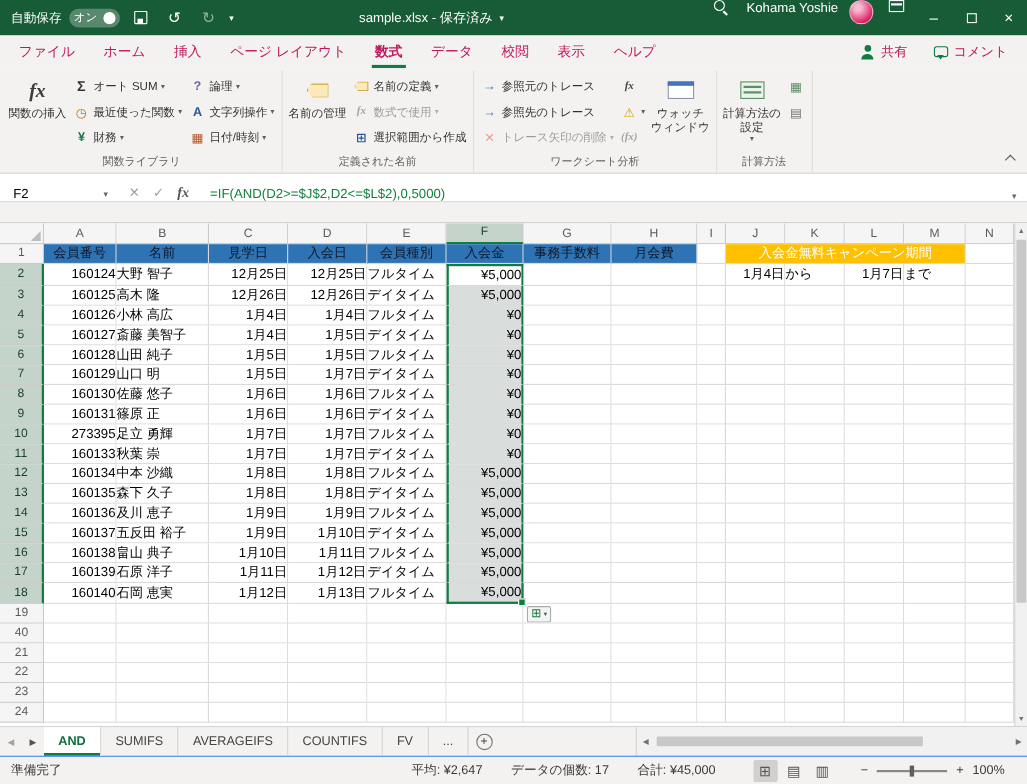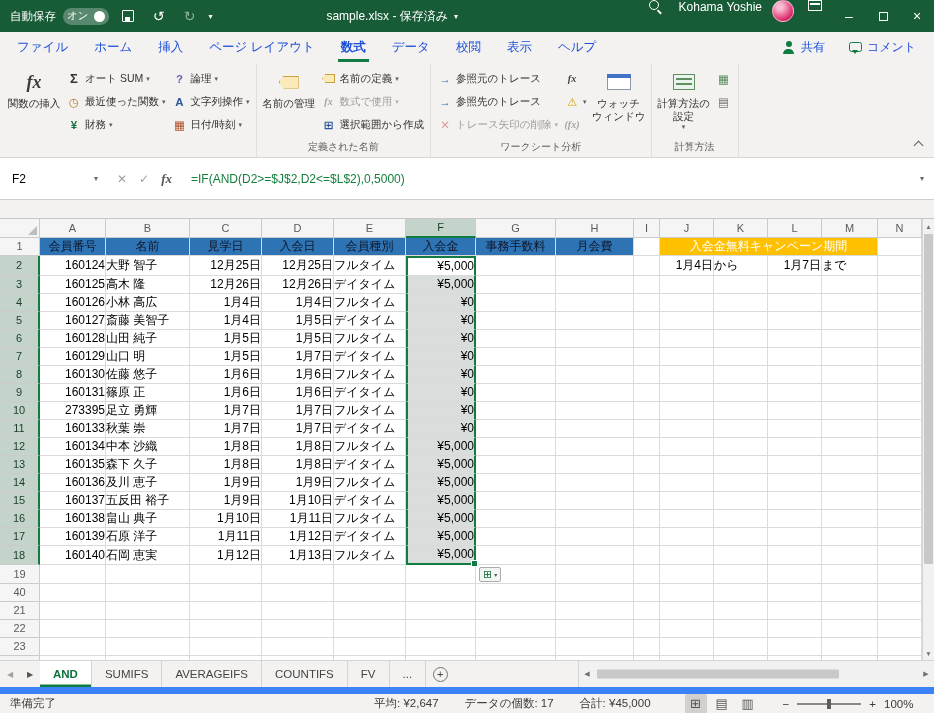"ファイル" .ribbon-tabs { color: #1d4ed8 -> #be185d }
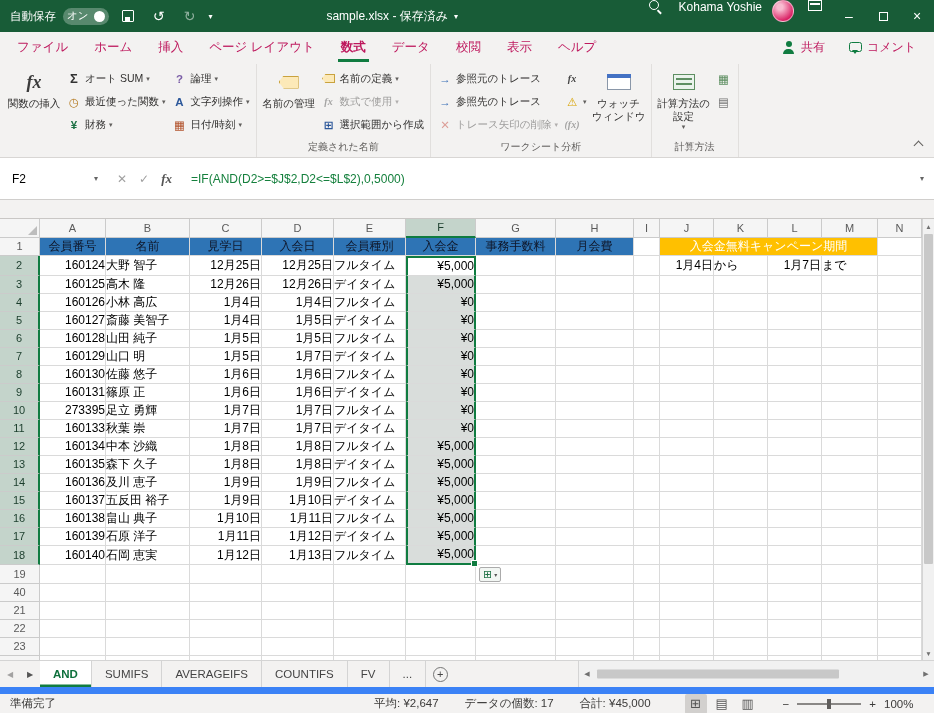"関数ライブラリ" div.rgl { html: none -> <div>関数ライブラリ</div> }
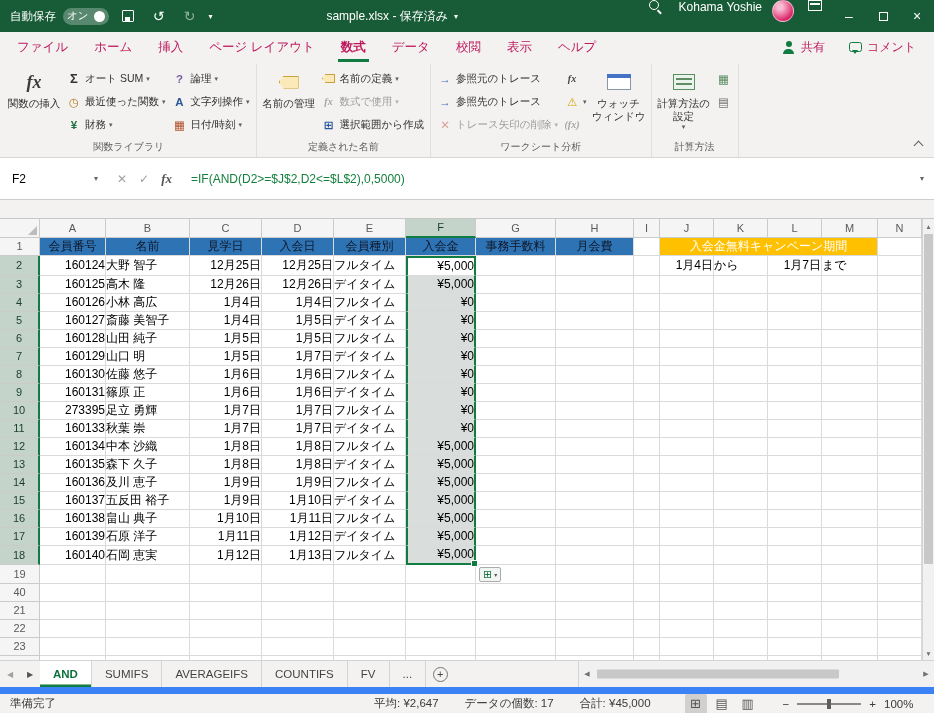"F2" .fbar { align-items: center -> flex-end; height: 42px -> 26px }
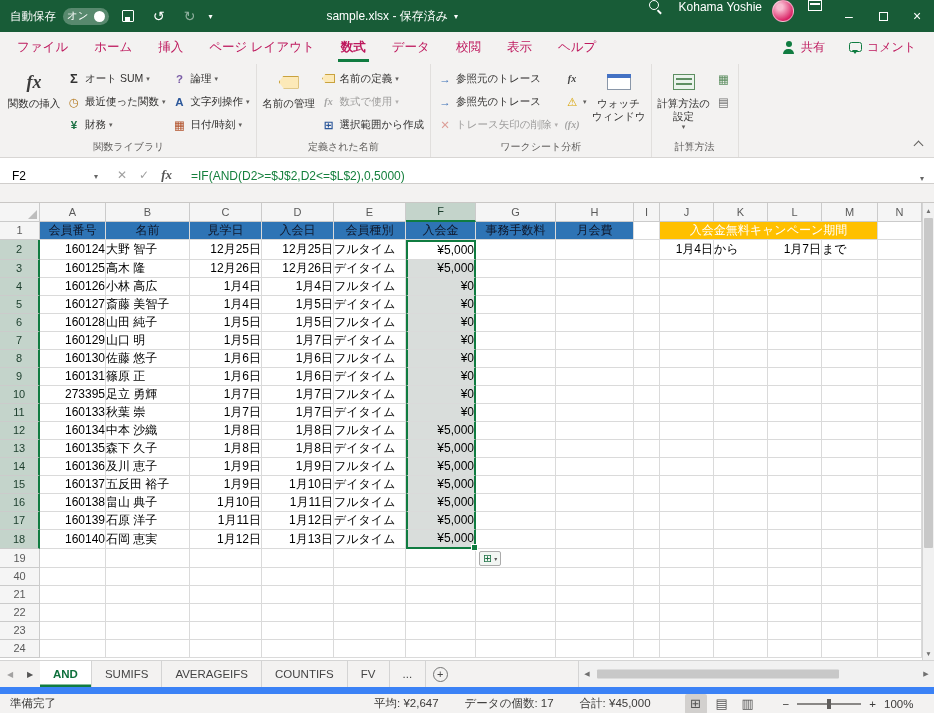"準備完了" .status { border-top: 7px solid #3b82f6 -> 1px solid #3b82f6 }
